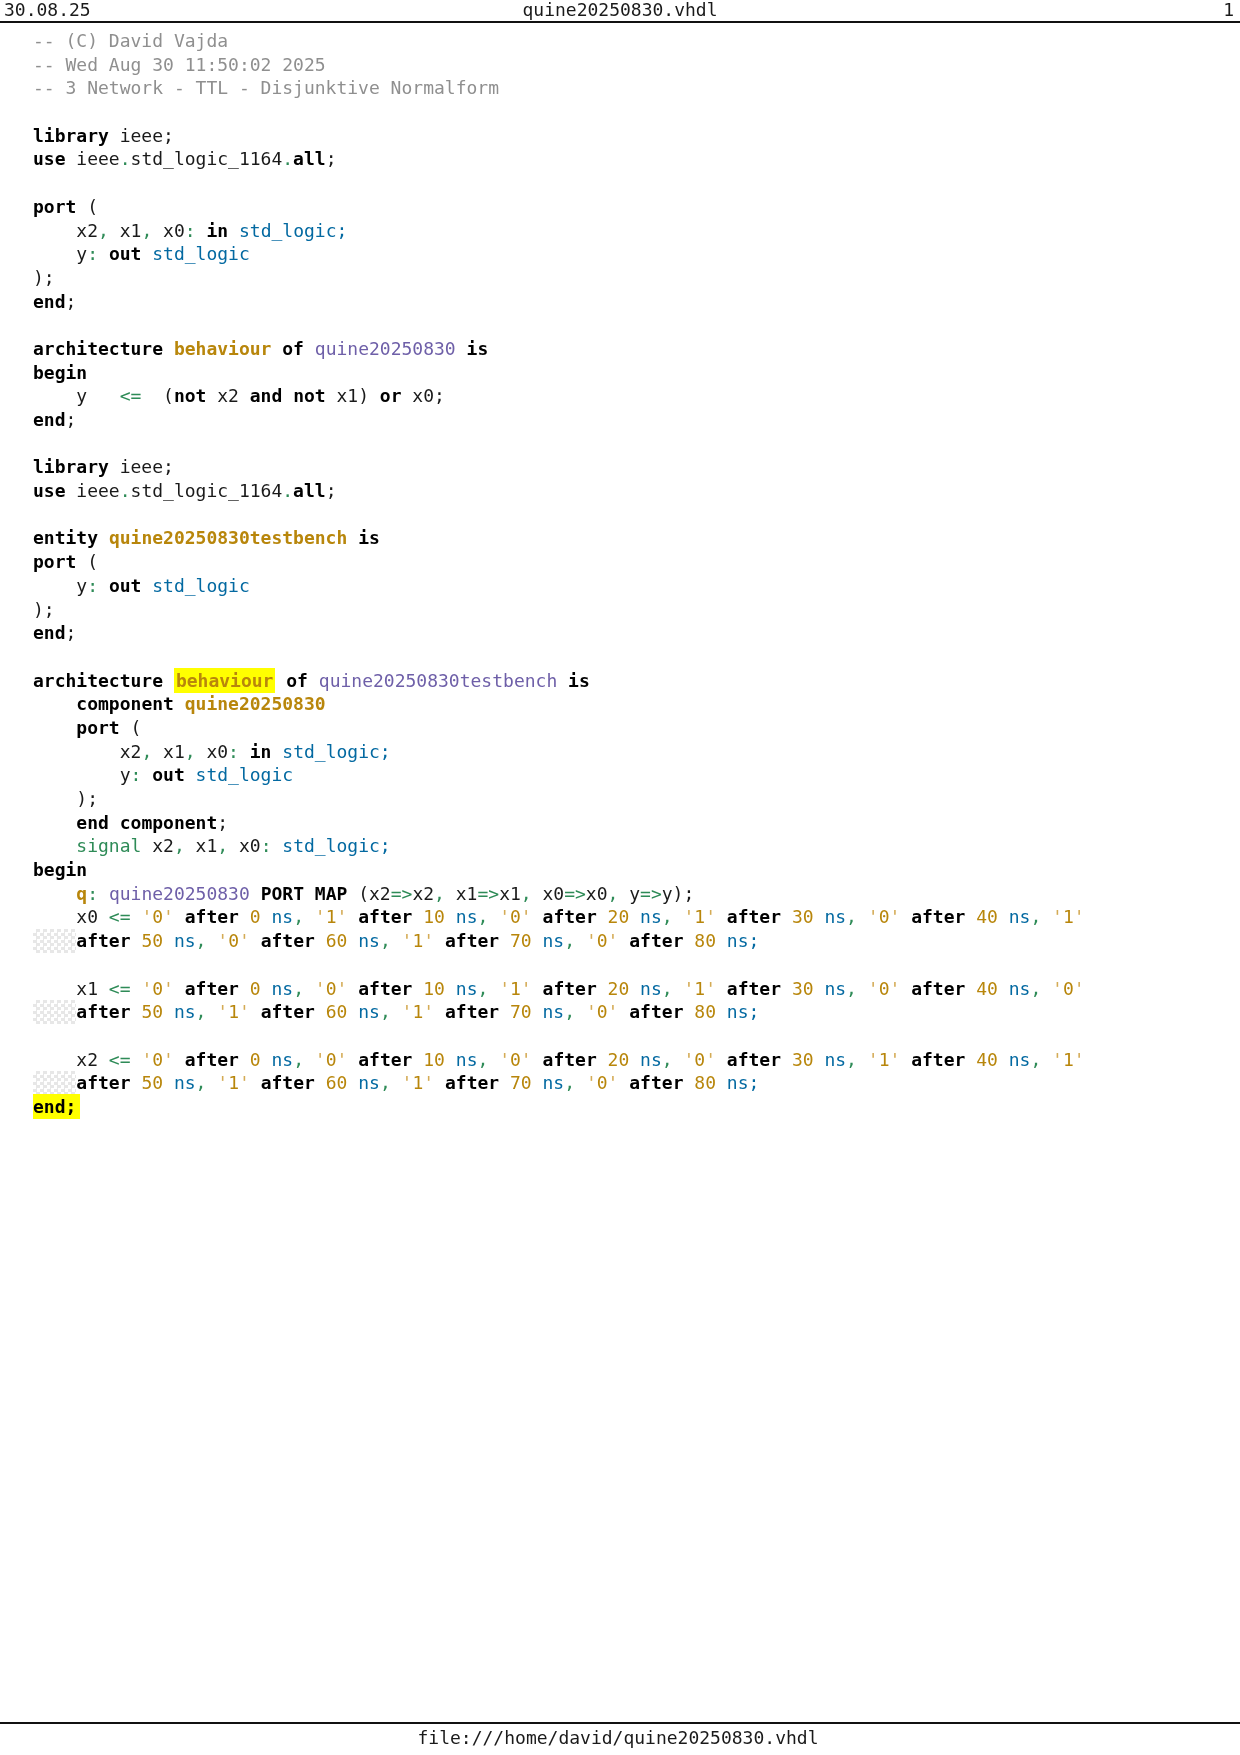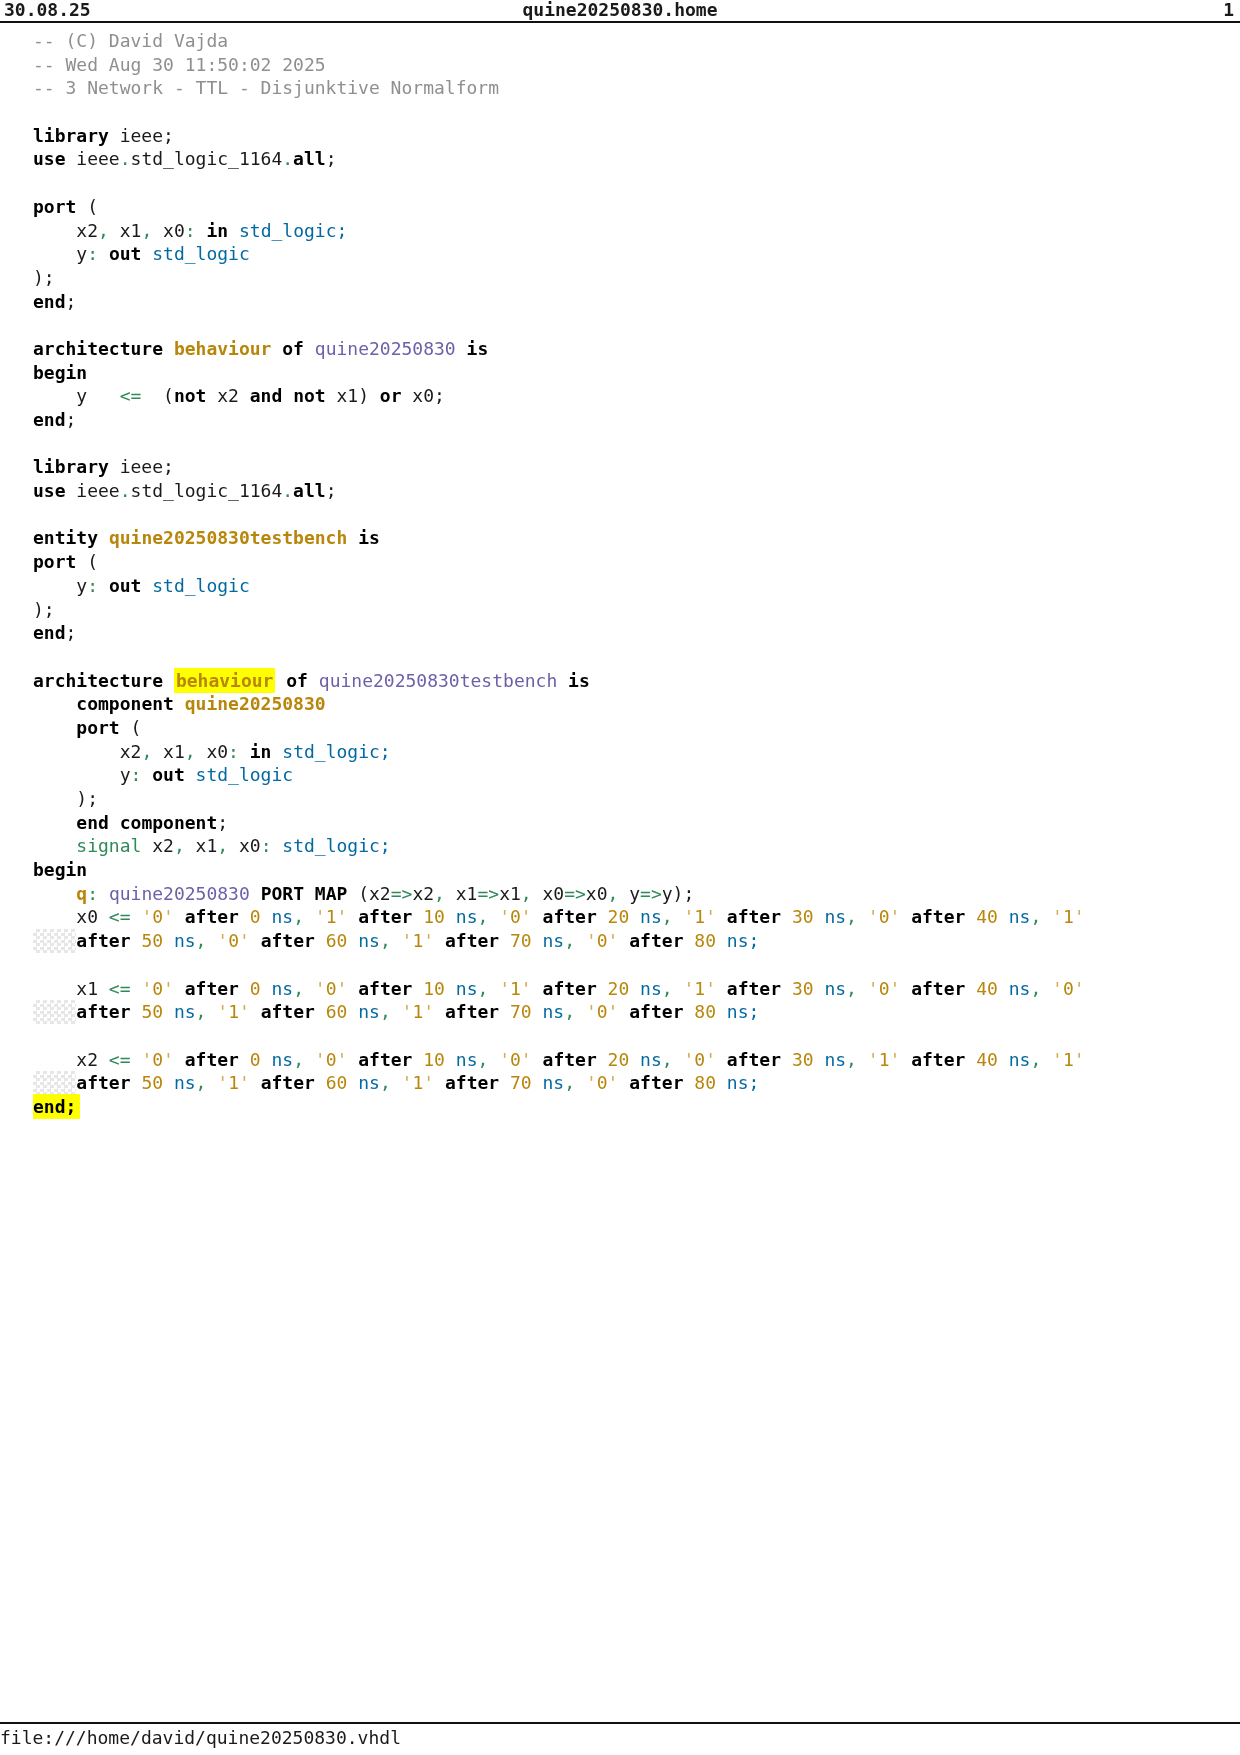"30.08.25" .page-header { font-weight: bold -> normal }
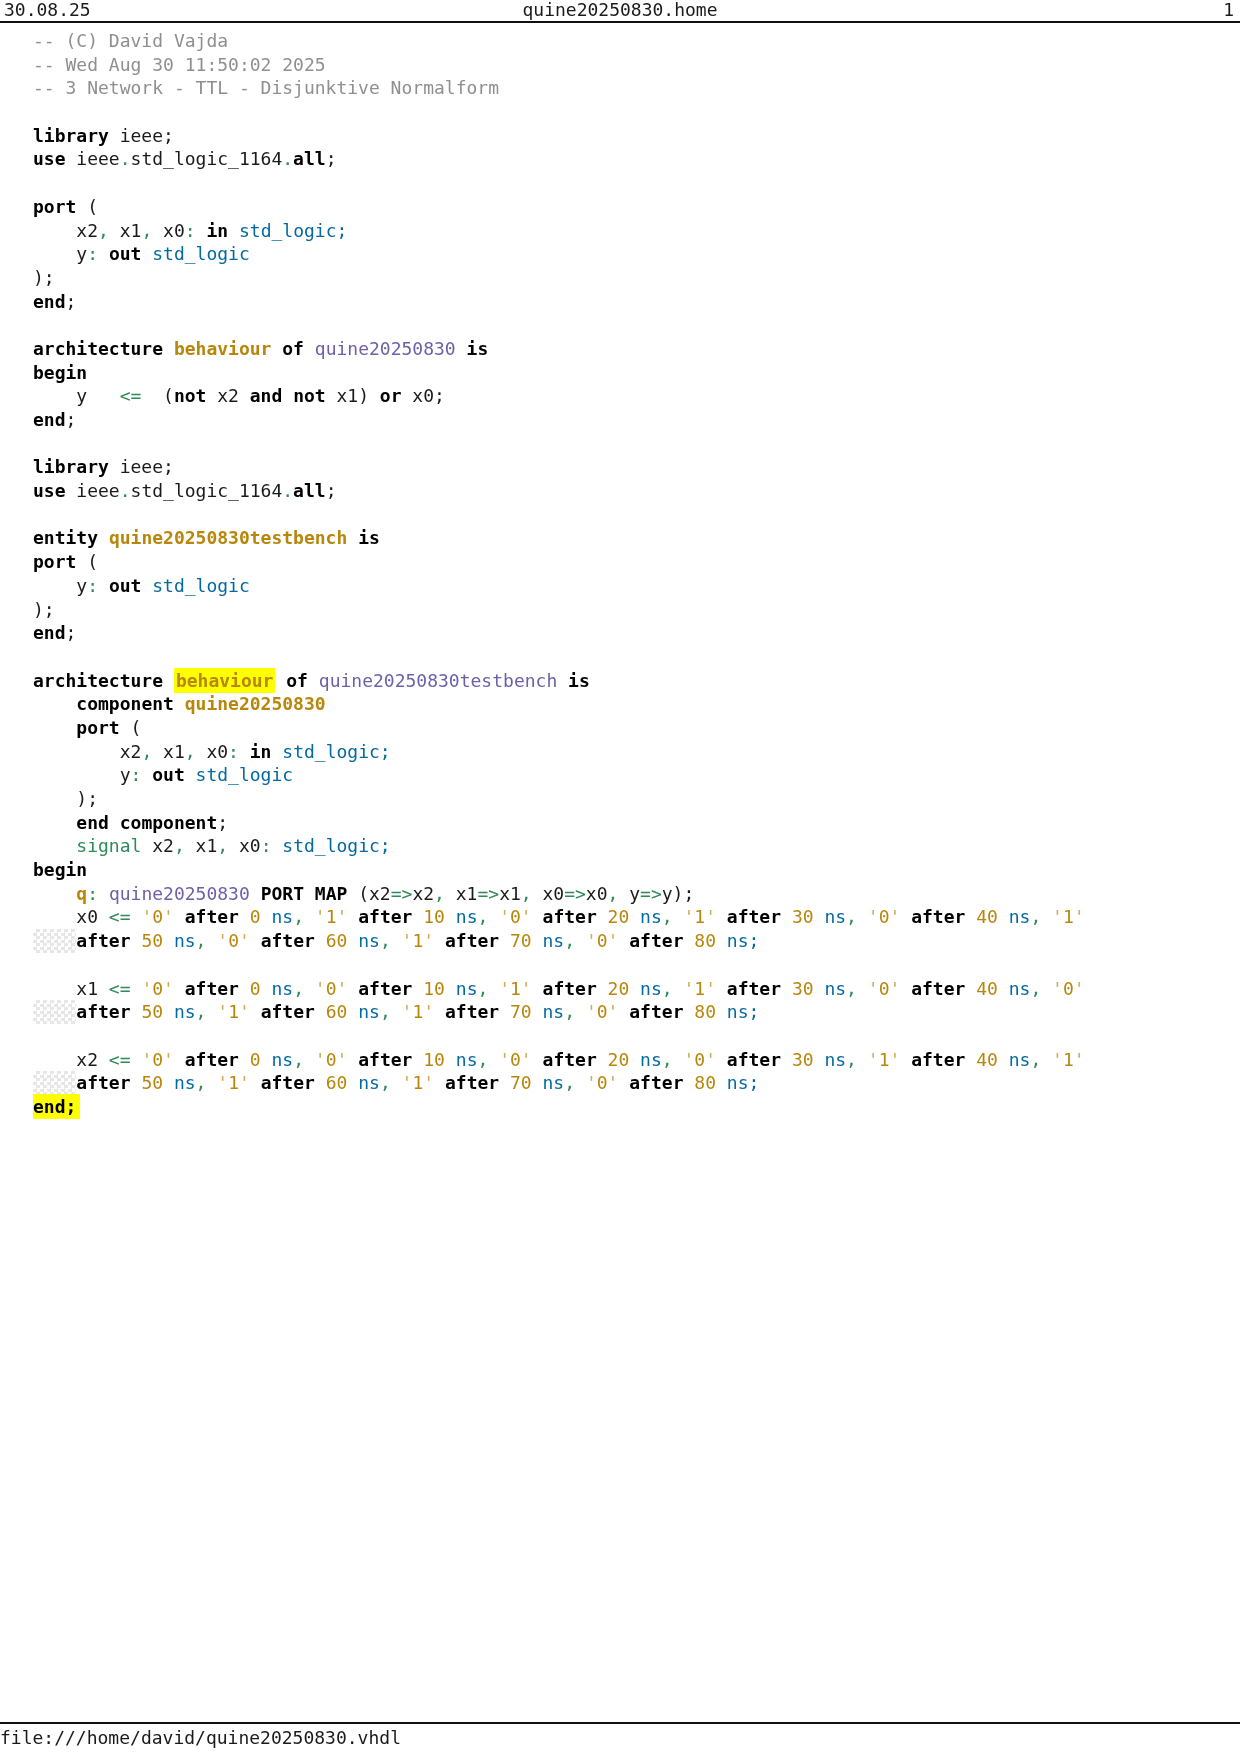"quine20250830.home" span.h-center { text: quine20250830.home -> quine20250830.vhdl }
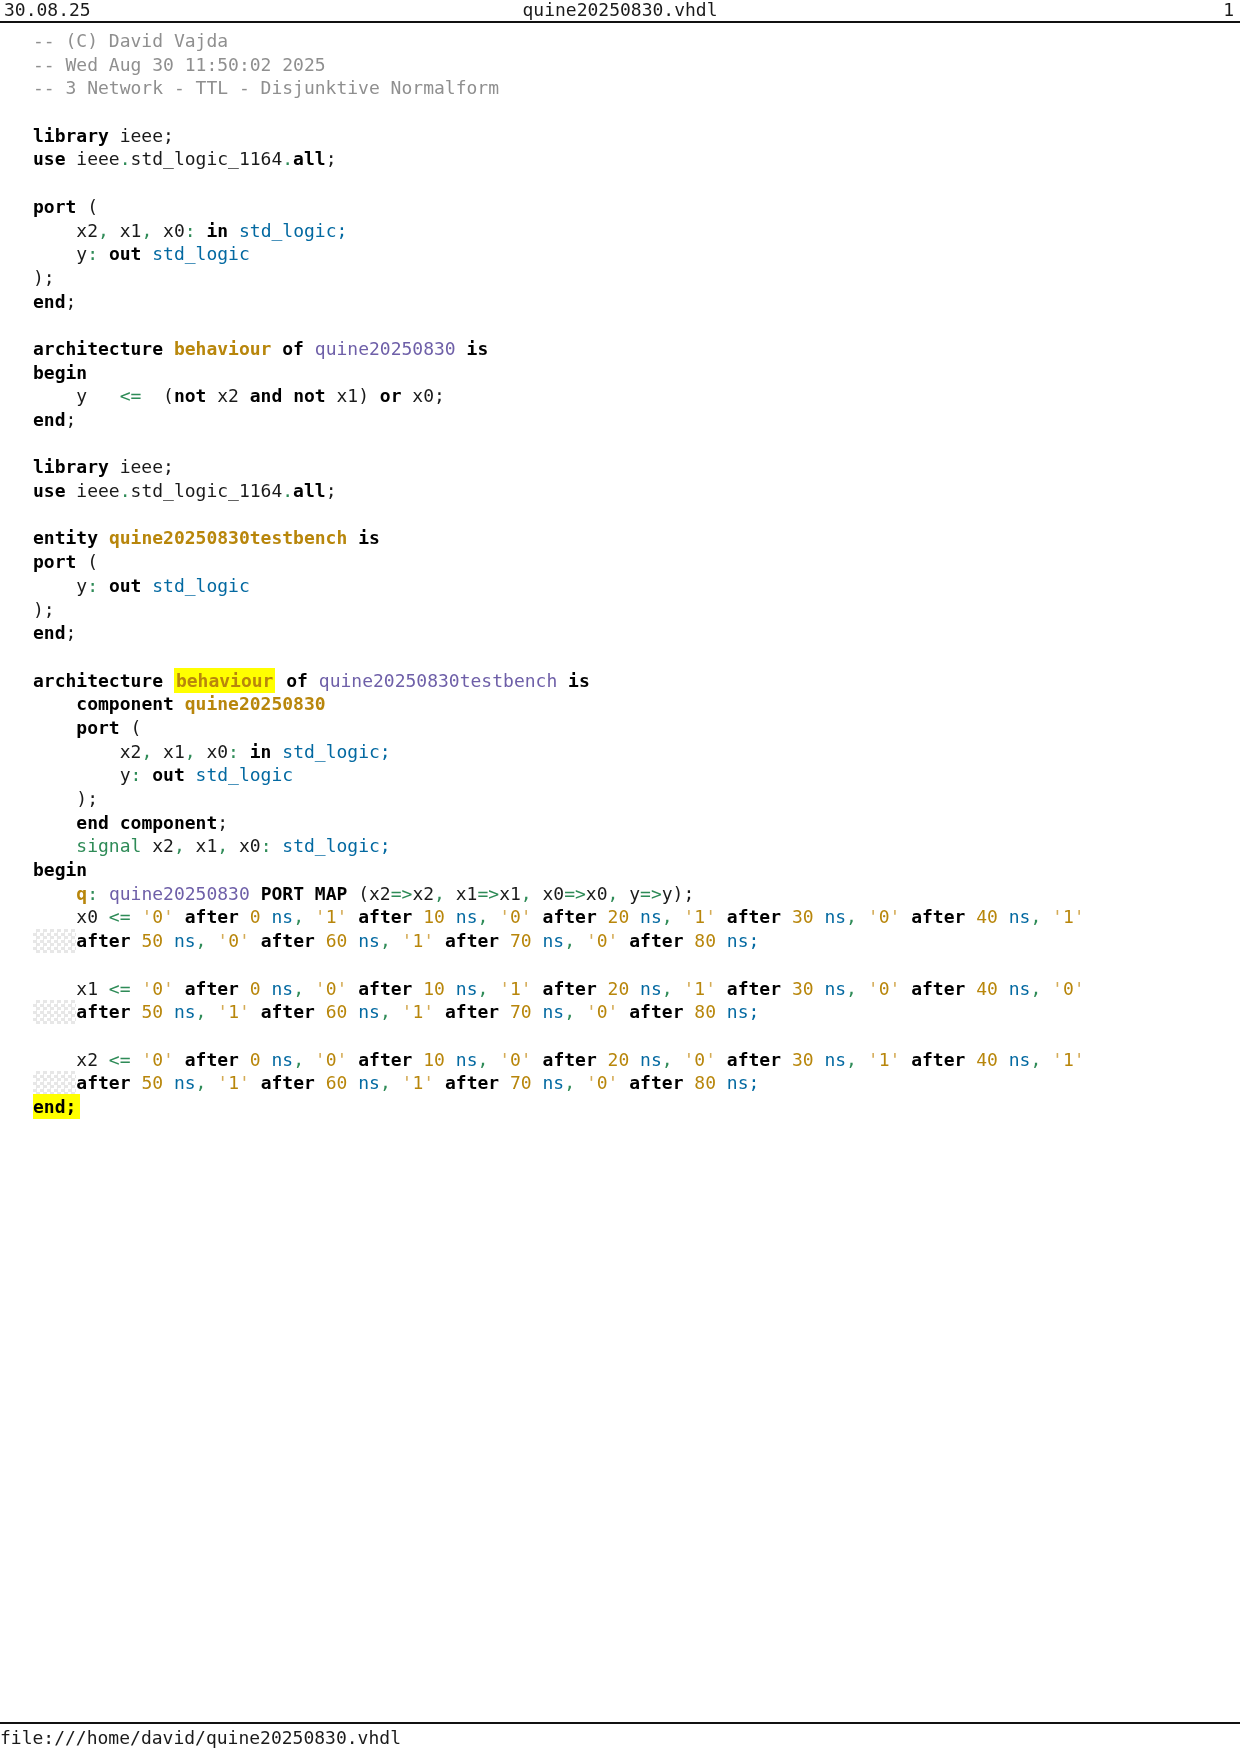"file:///home/david/quine20250830.vhdl" .page-footer { text-align: left -> center }
